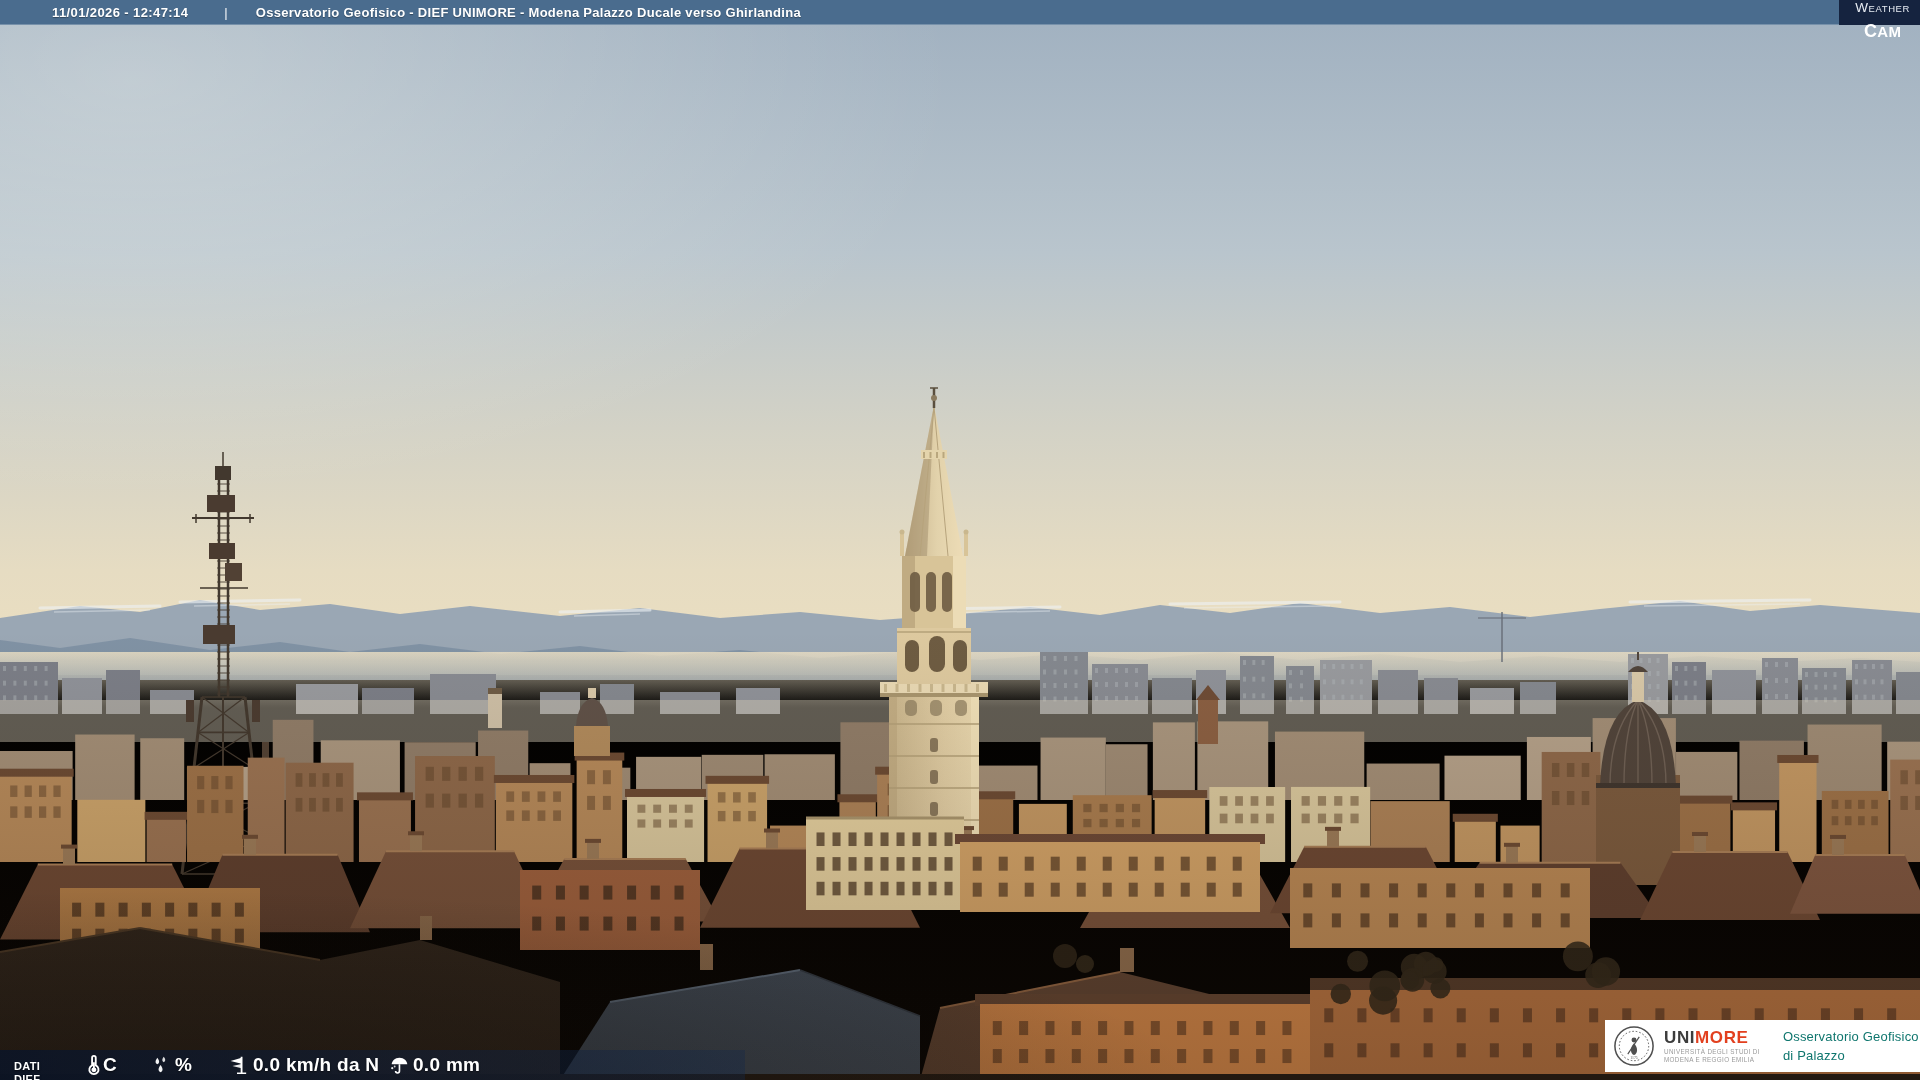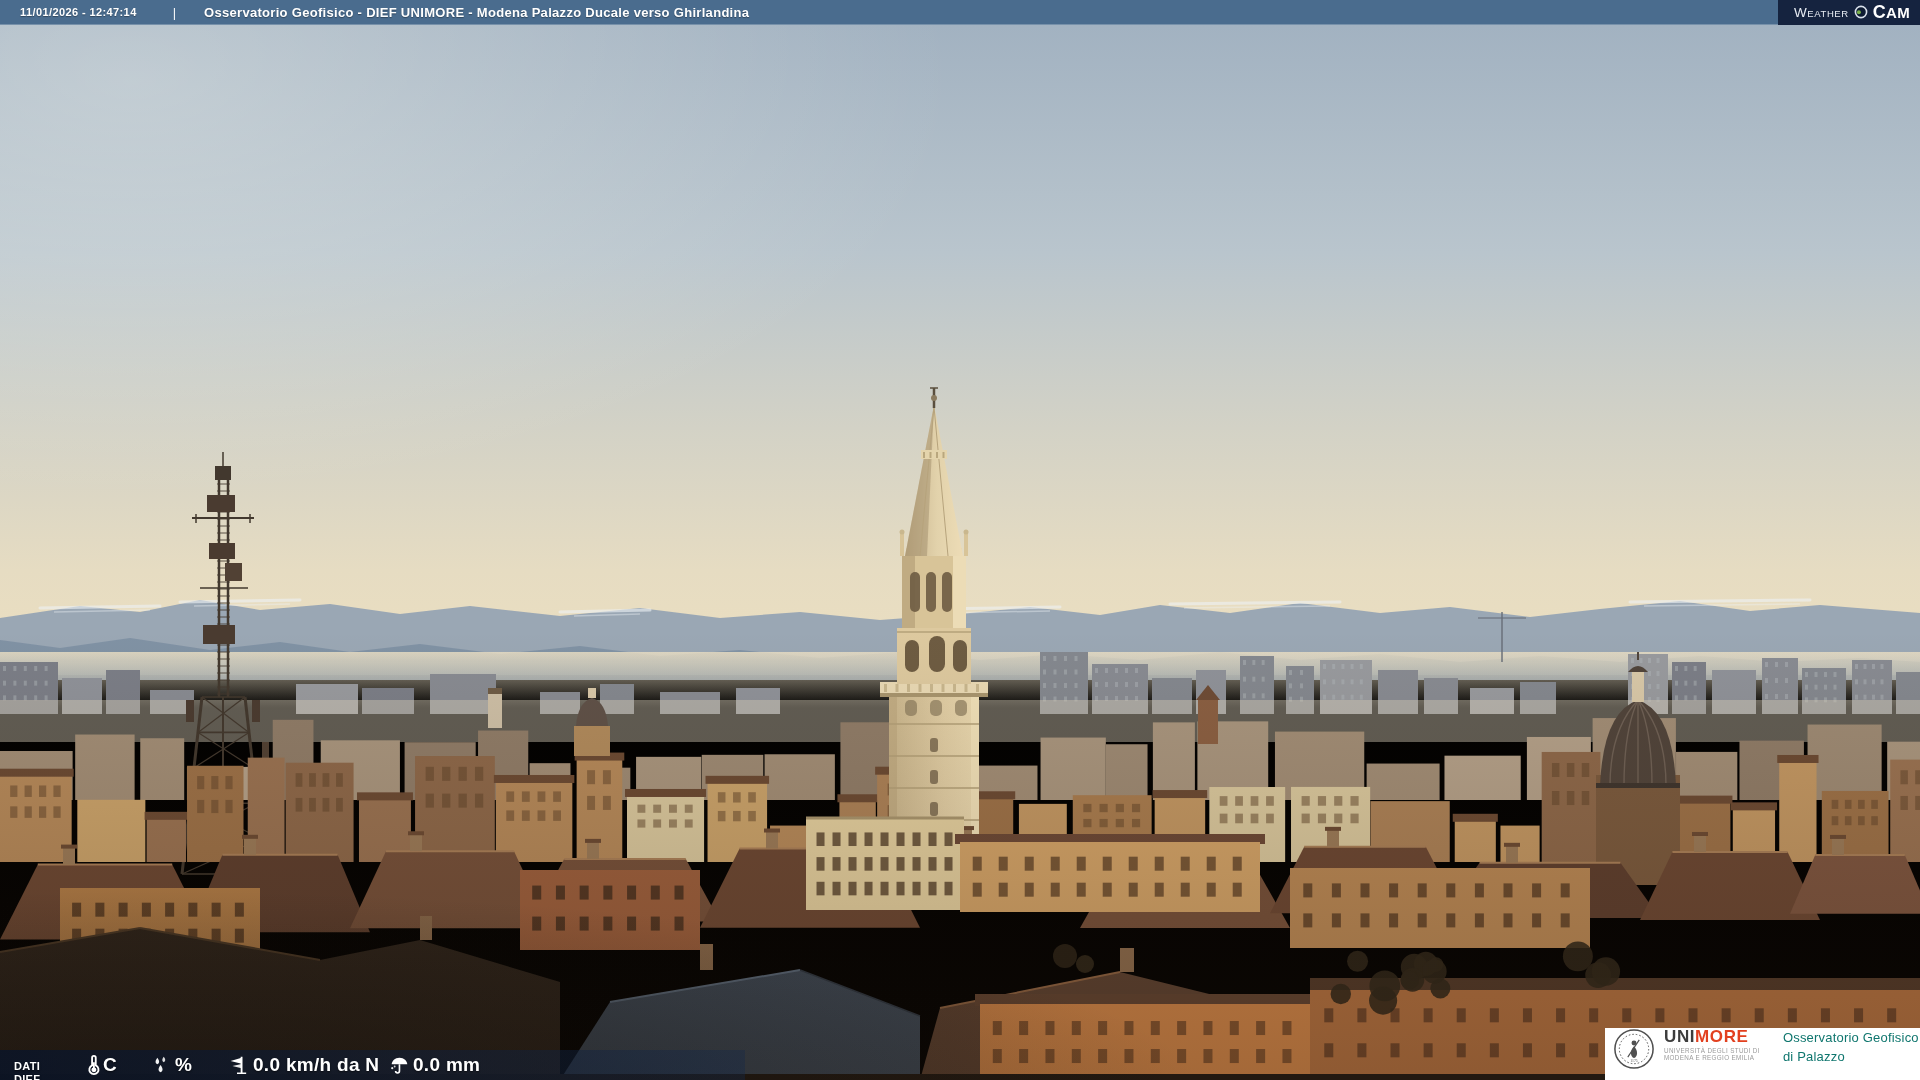"11/01/2026 - 12:47:14" .datetime { font-size: 11px -> 13px; margin-left: 20px -> 52px }
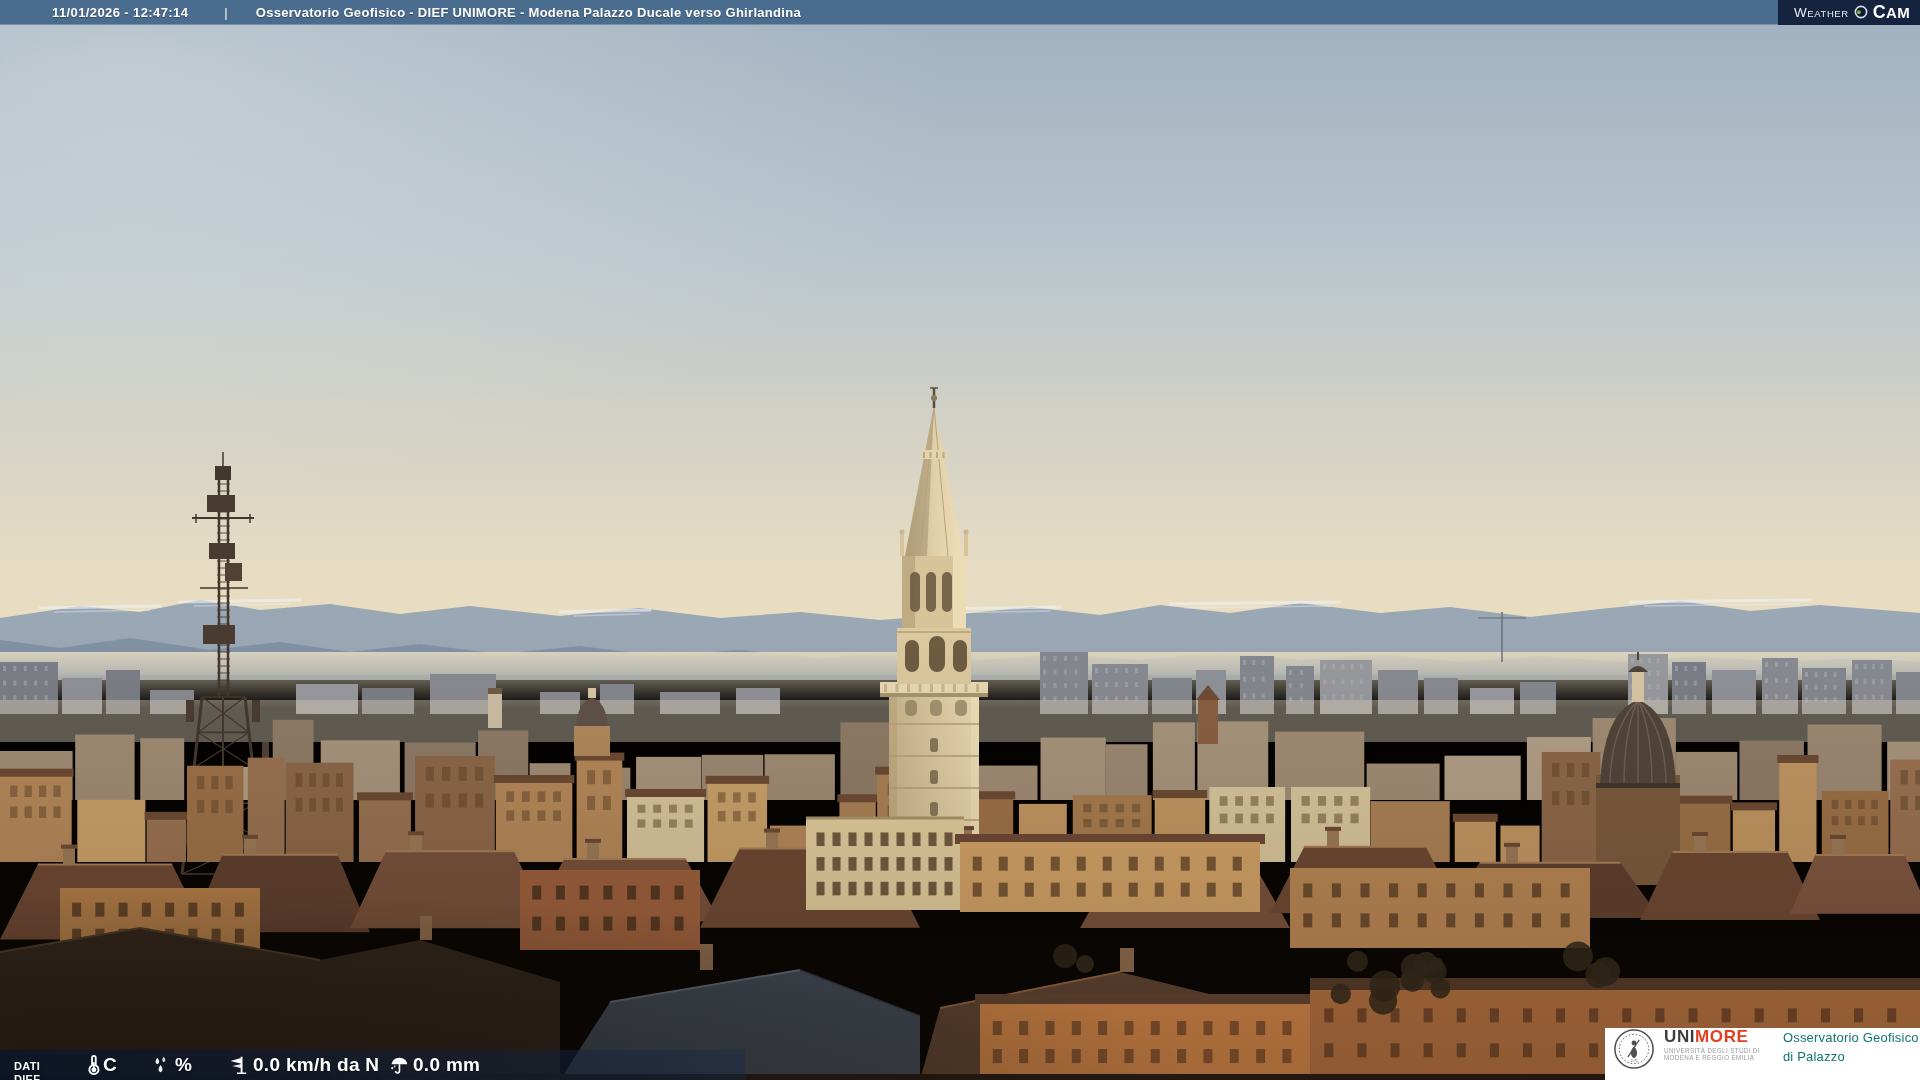"WEATHER" .wcam { flex-direction: none -> column }
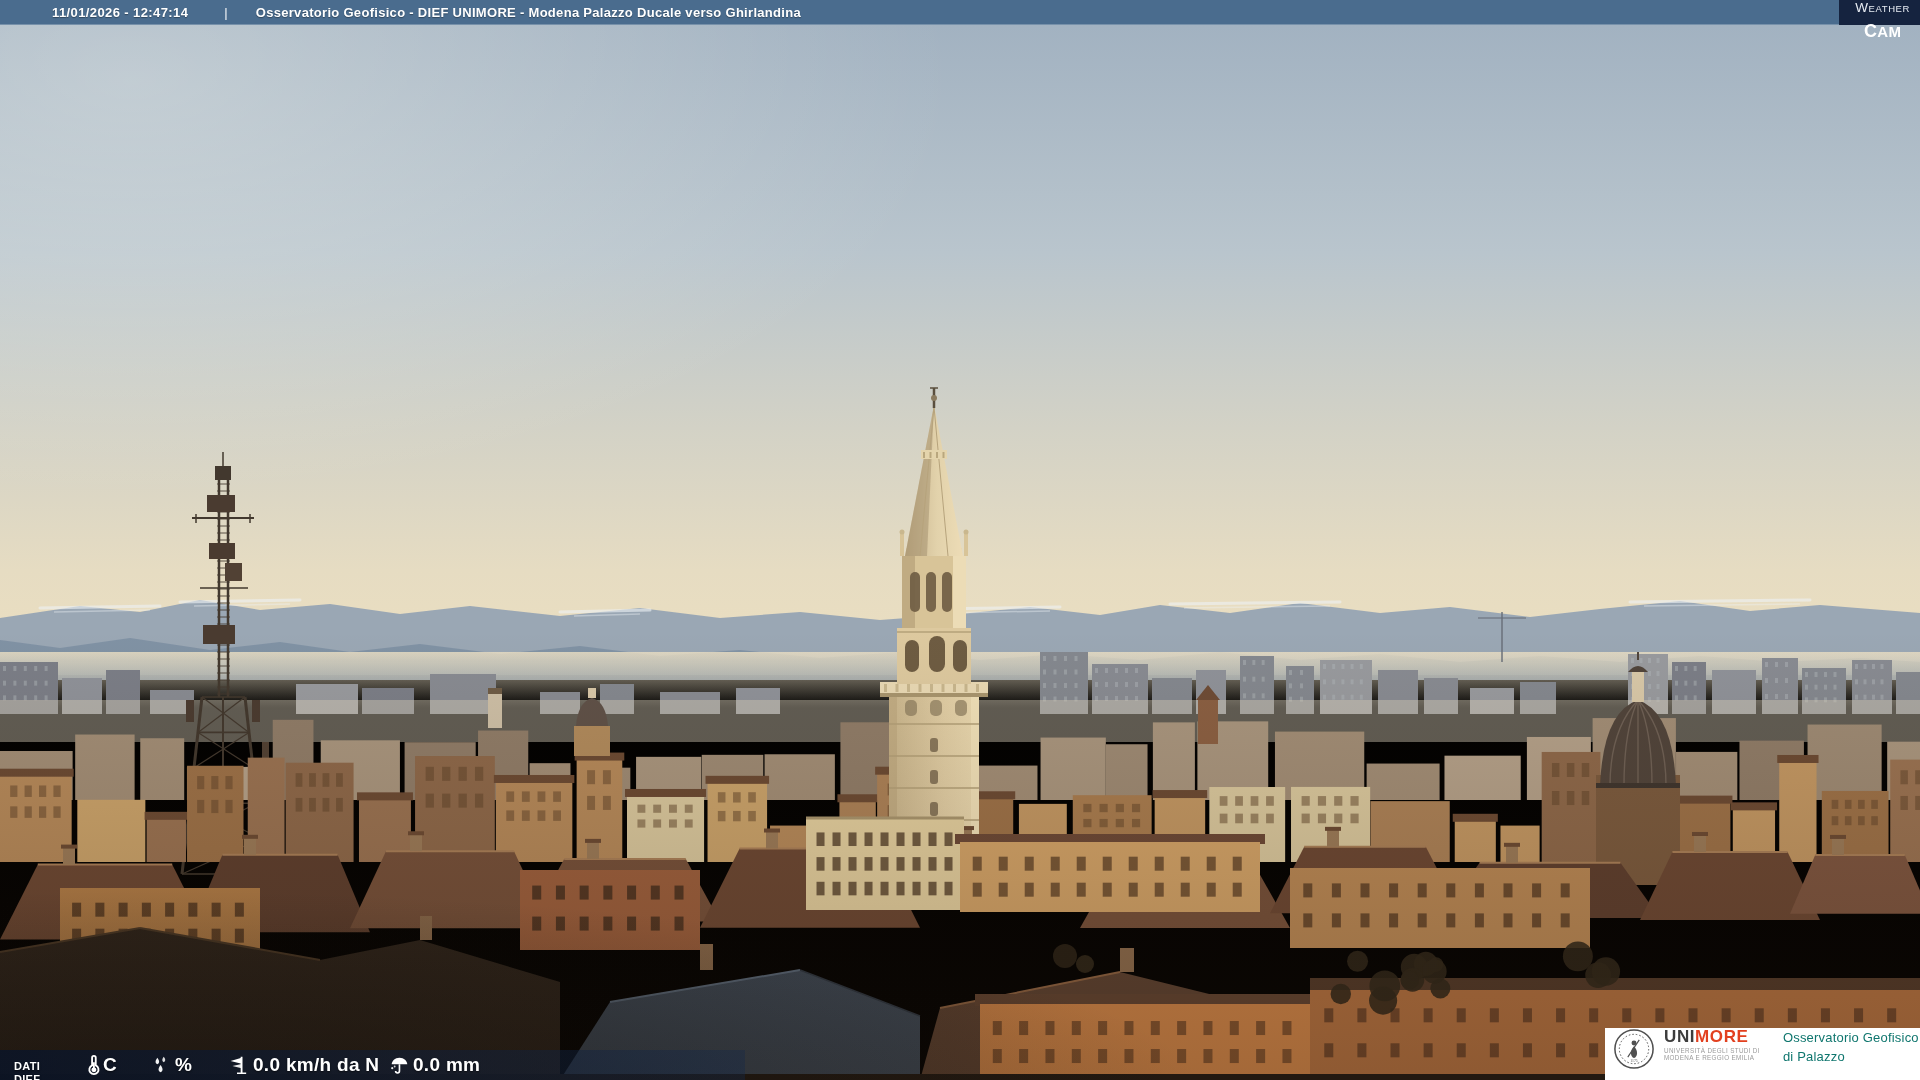"UNIMORE" .logobox { align-items: none -> center; bottom: 0 -> 8px }
